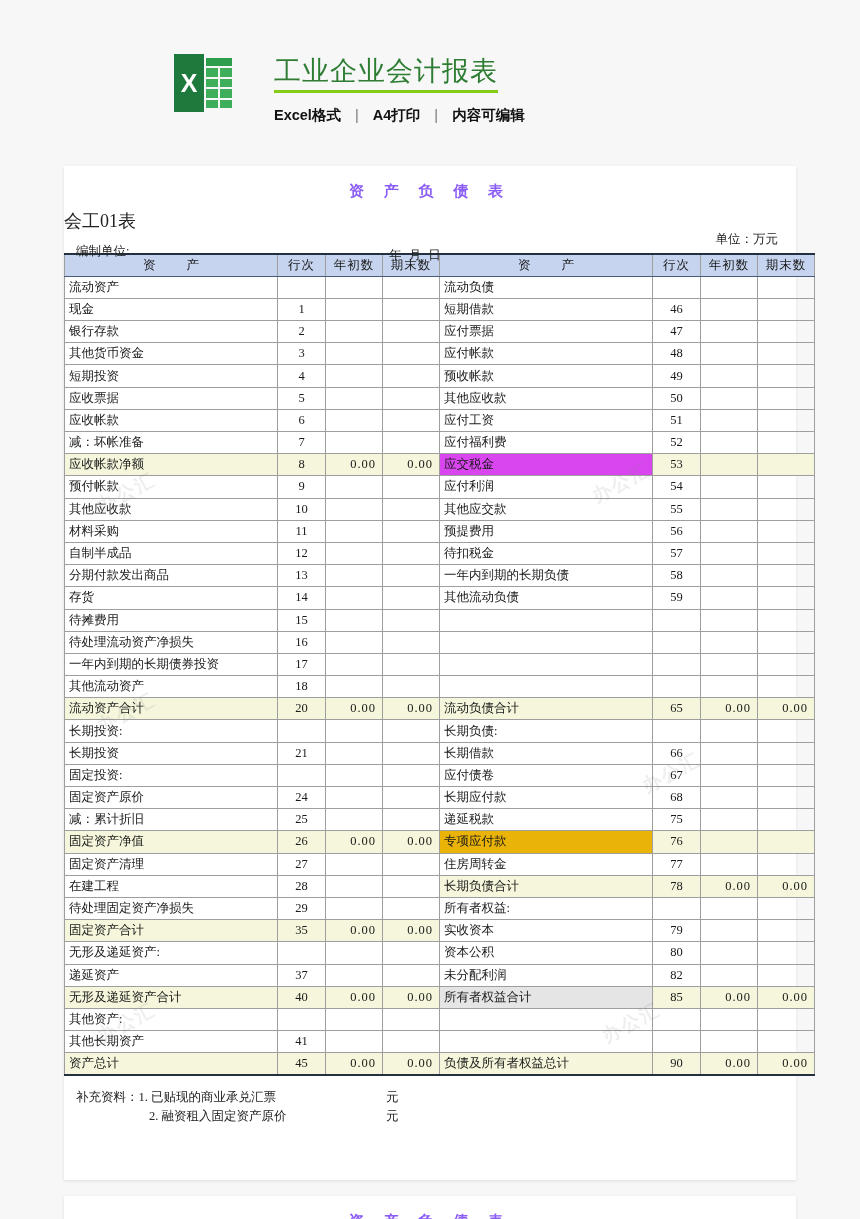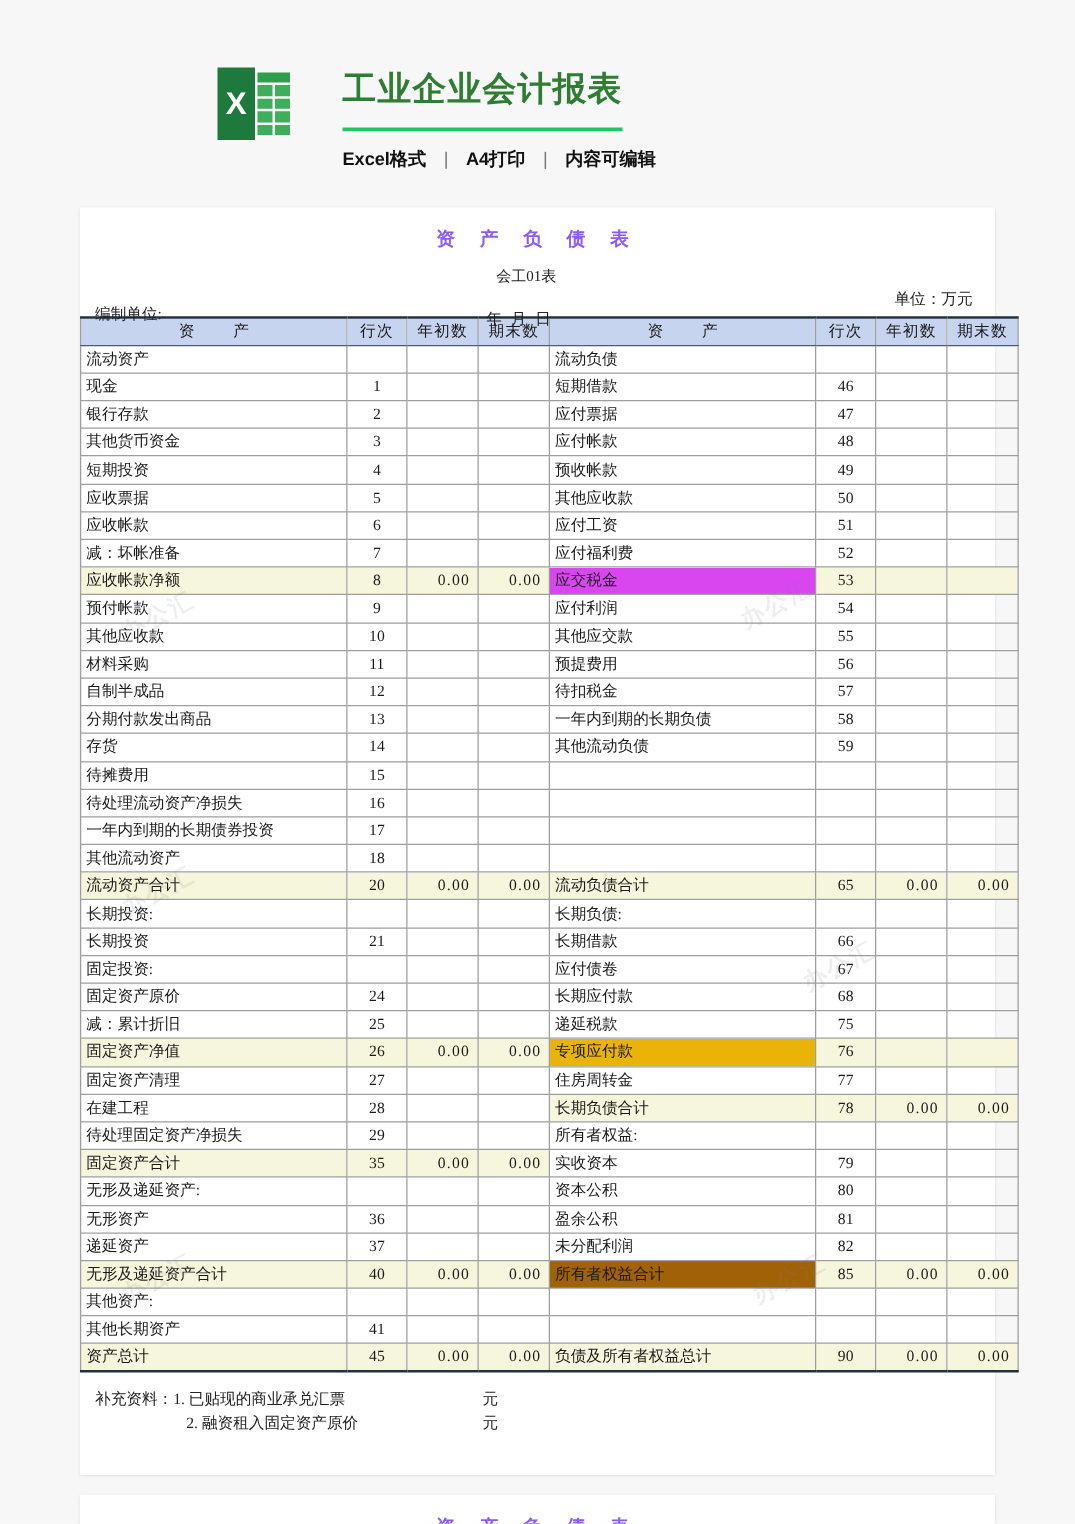"工业企业会计报表" .brand-title { border-bottom: 3px solid #22c55e -> 3px solid #84cc16; font-weight: bold -> normal; padding-bottom: 14px -> 2px }
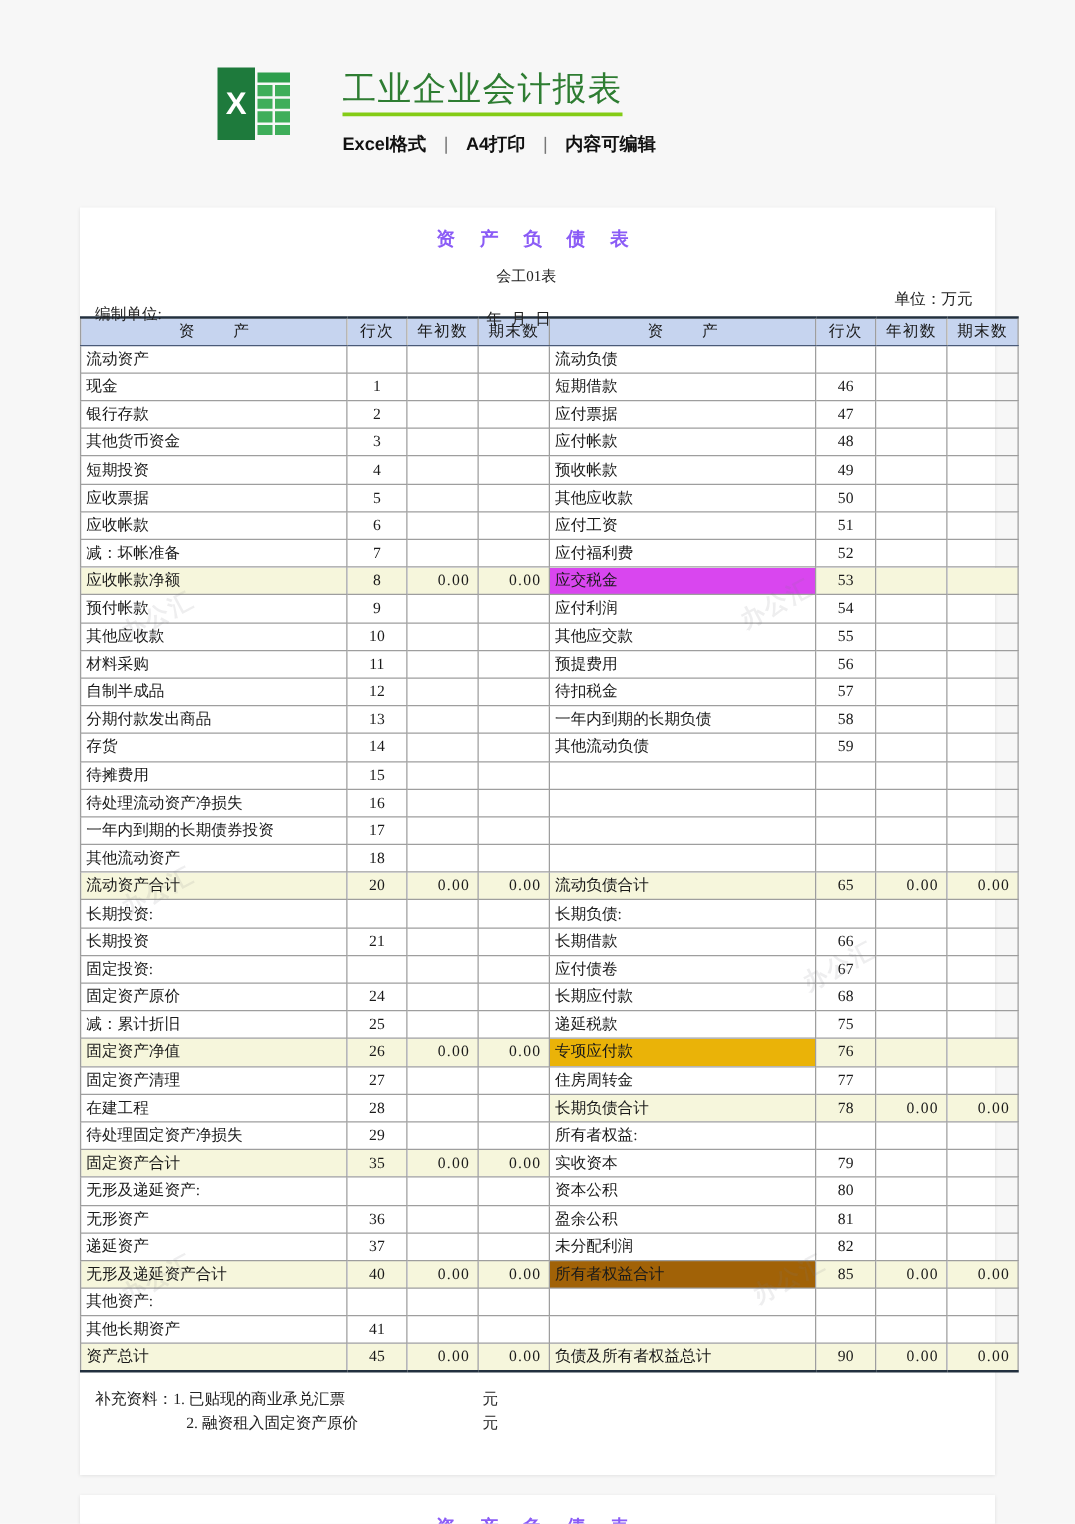"会工01表" .meta-right { font-size: 12px -> 18px; text-align: center -> left }
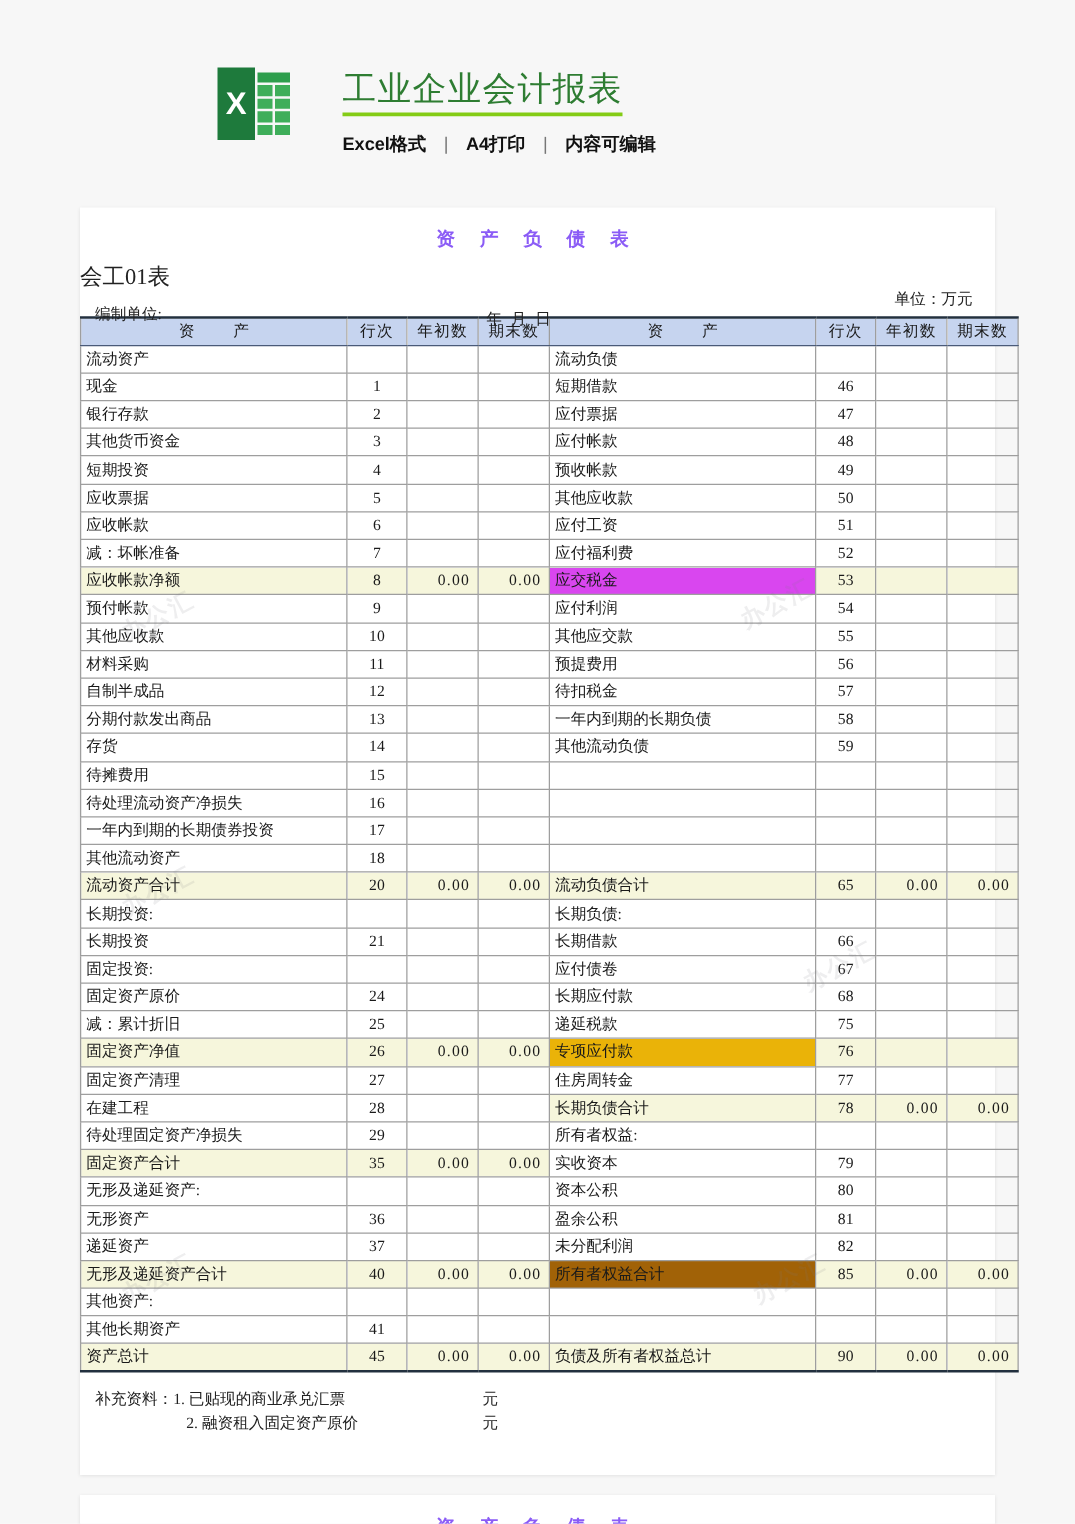"无形资产" tr { html: <tr> <td>无形资产</td> <td>36</td> <td></td> <td></td> <td>盈余公积</td> <td>81</td> <td></td> <td></td> </tr> -> none }
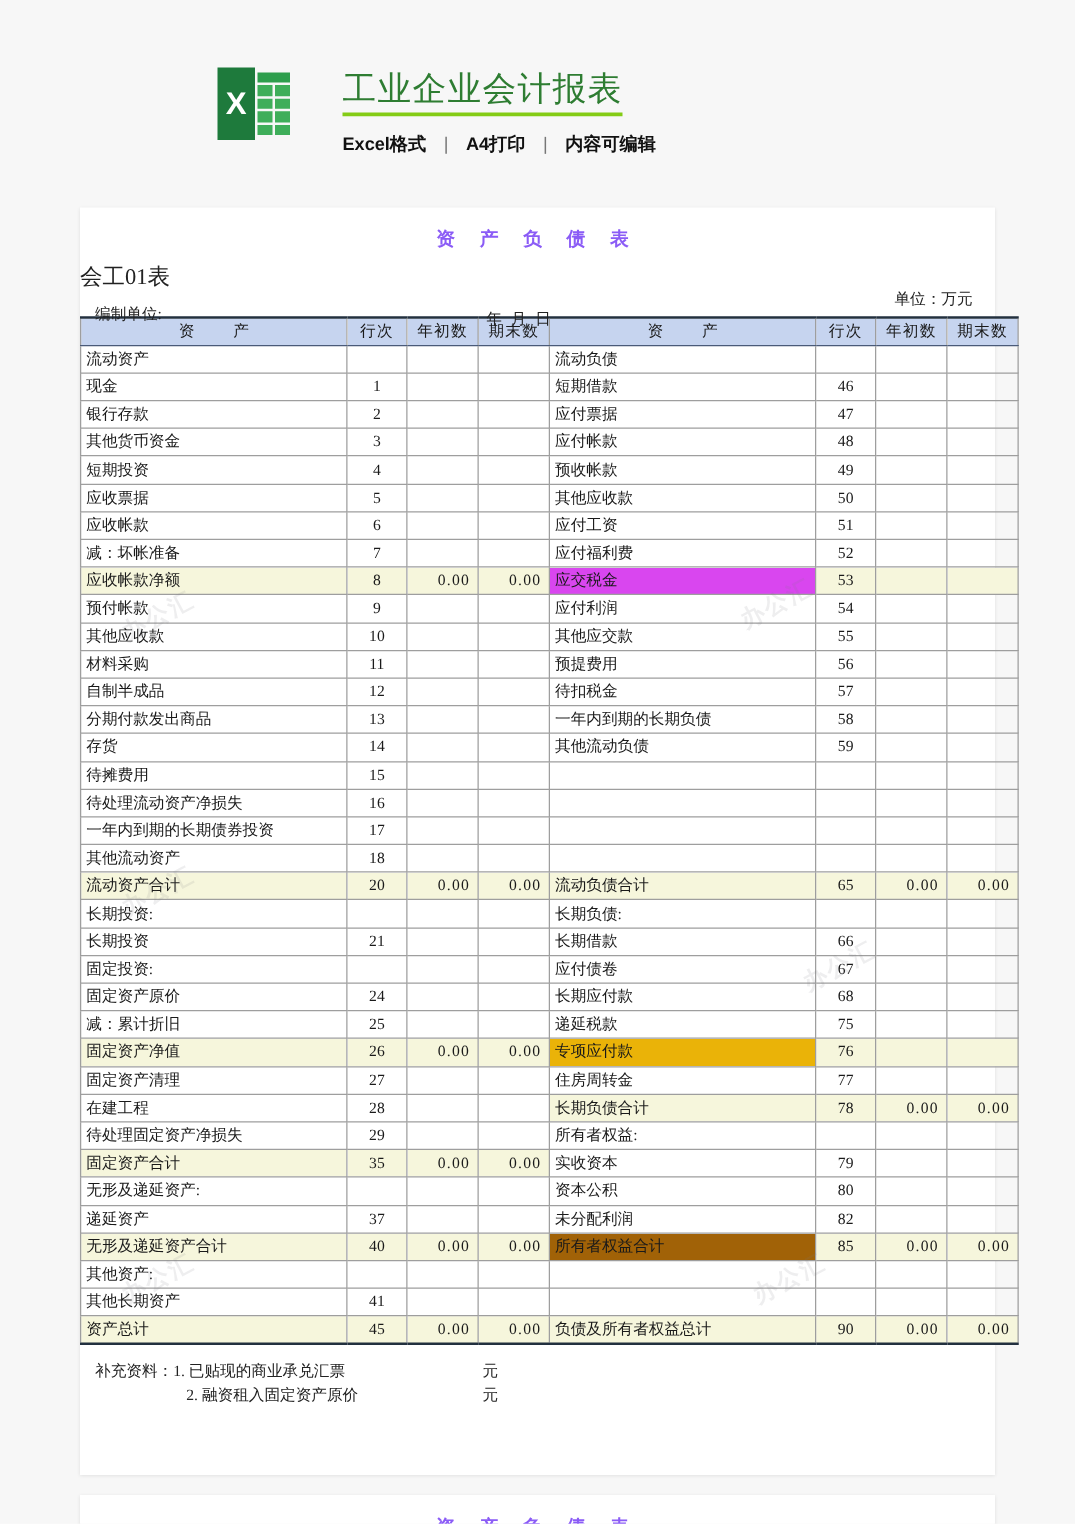"所有者权益合计" td.lab { background: #a16207 -> #e5e5e5 }
